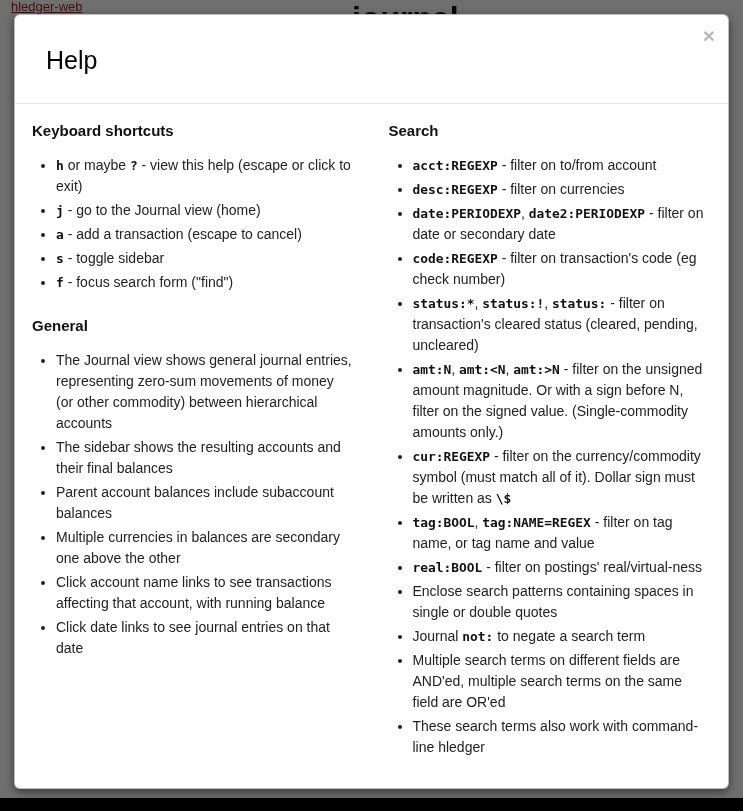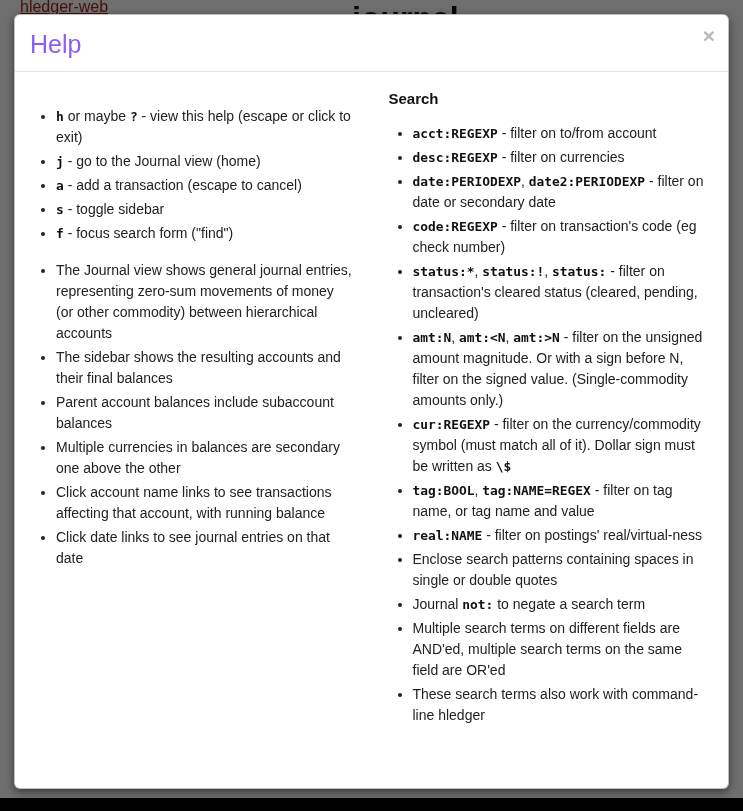"hledger-web" .brand { font-size: 16px -> 13px; left: 20px -> 11px }
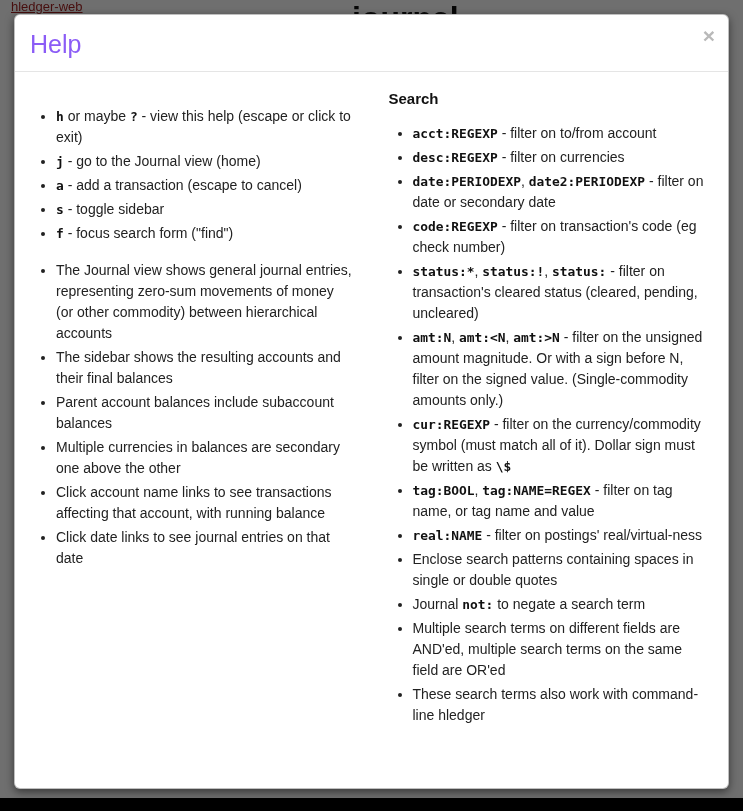"Help" .modal-title { color: #8b5cf6 -> #000000; margin: 0 -> 16px }
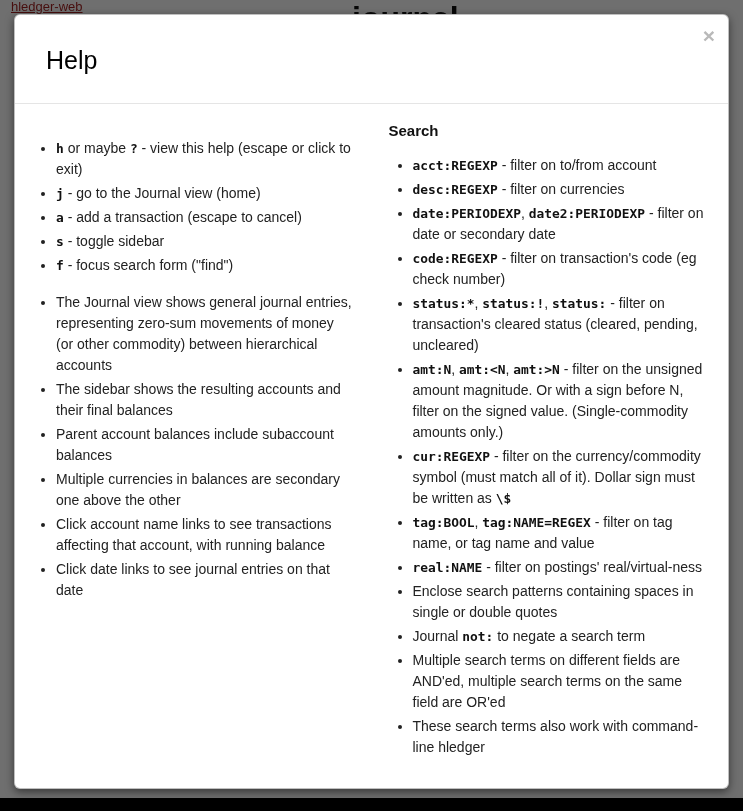"Keyboard shortcuts" h3.section-heading { html: none -> <h3>Keyboard shortcuts</h3> }
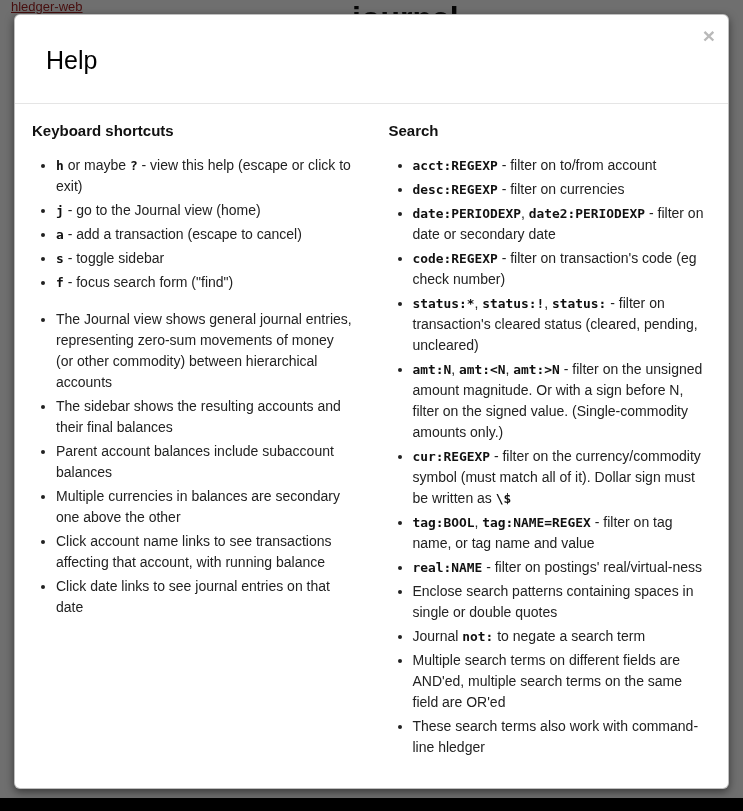"General" h3.section-heading { html: none -> <h3>General</h3> }
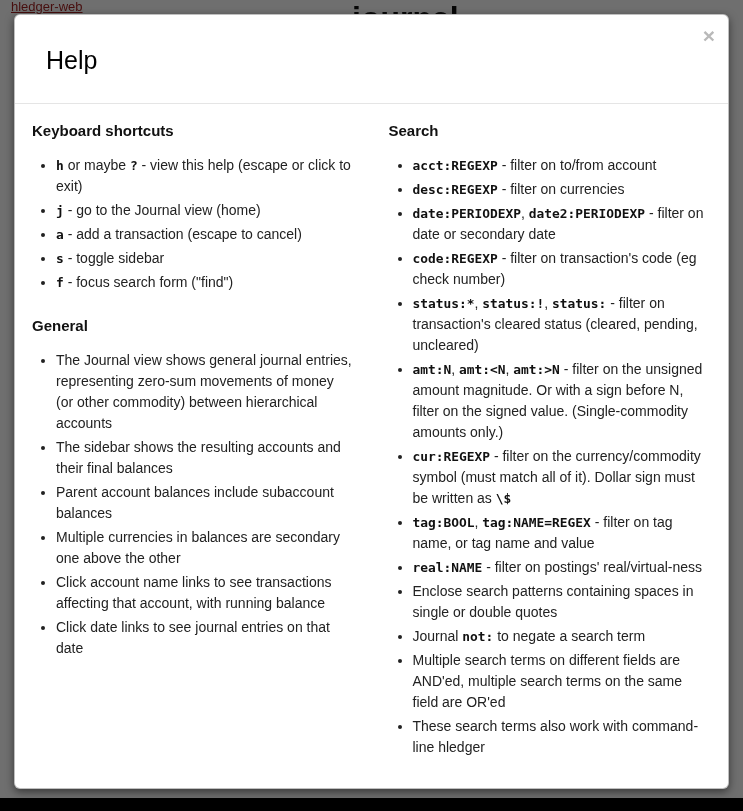"real:NAME" code { text: real:NAME -> real:BOOL }
